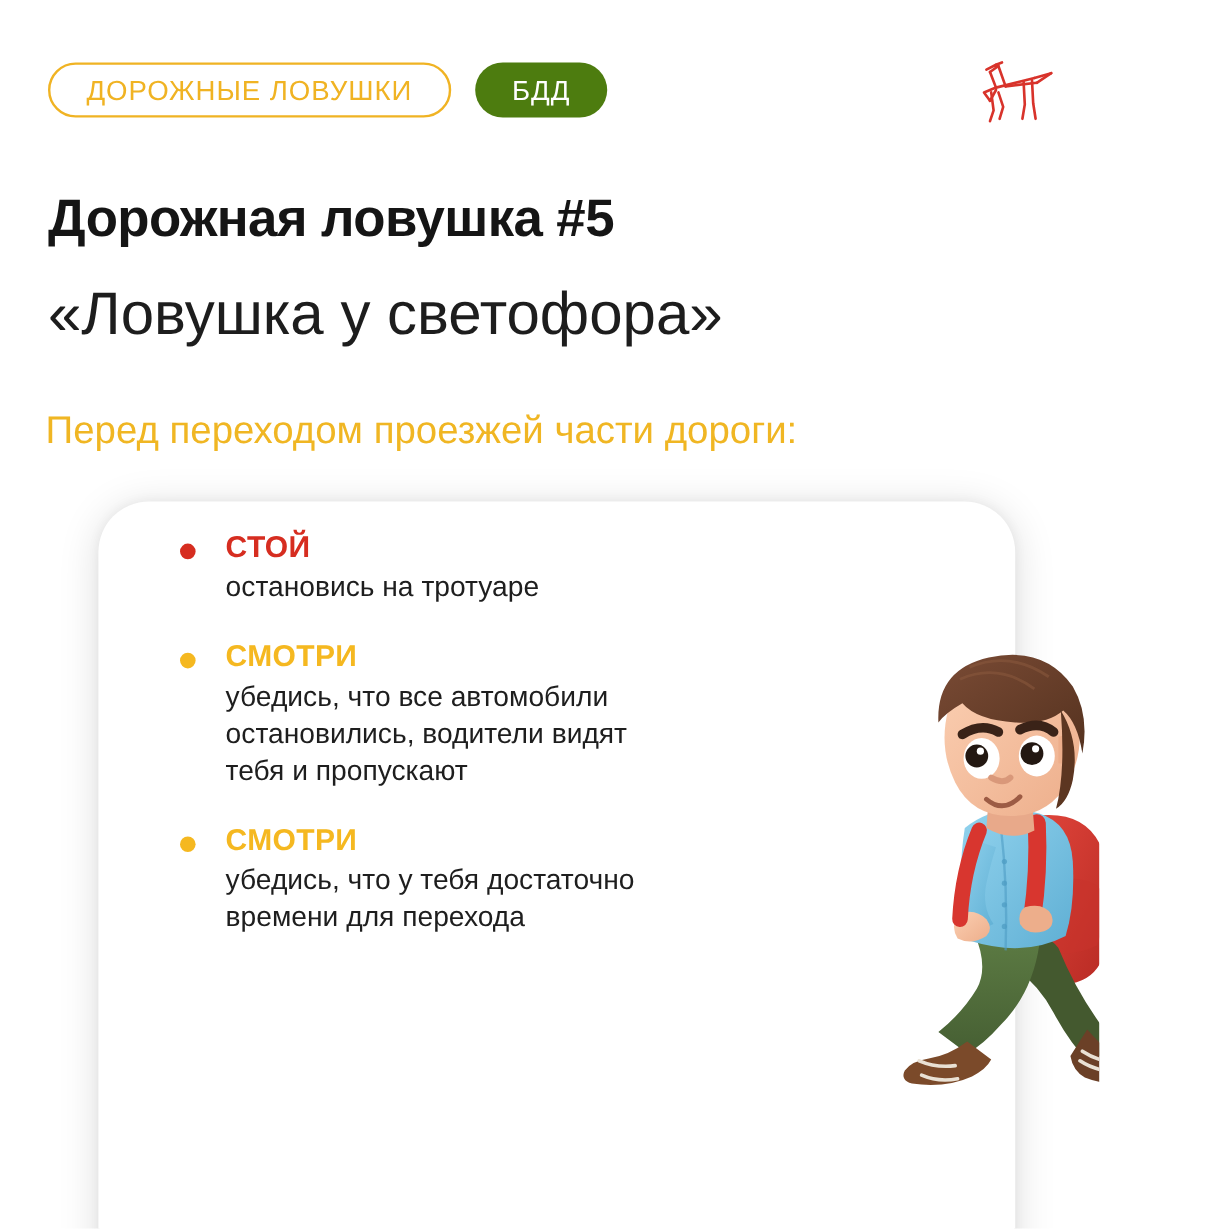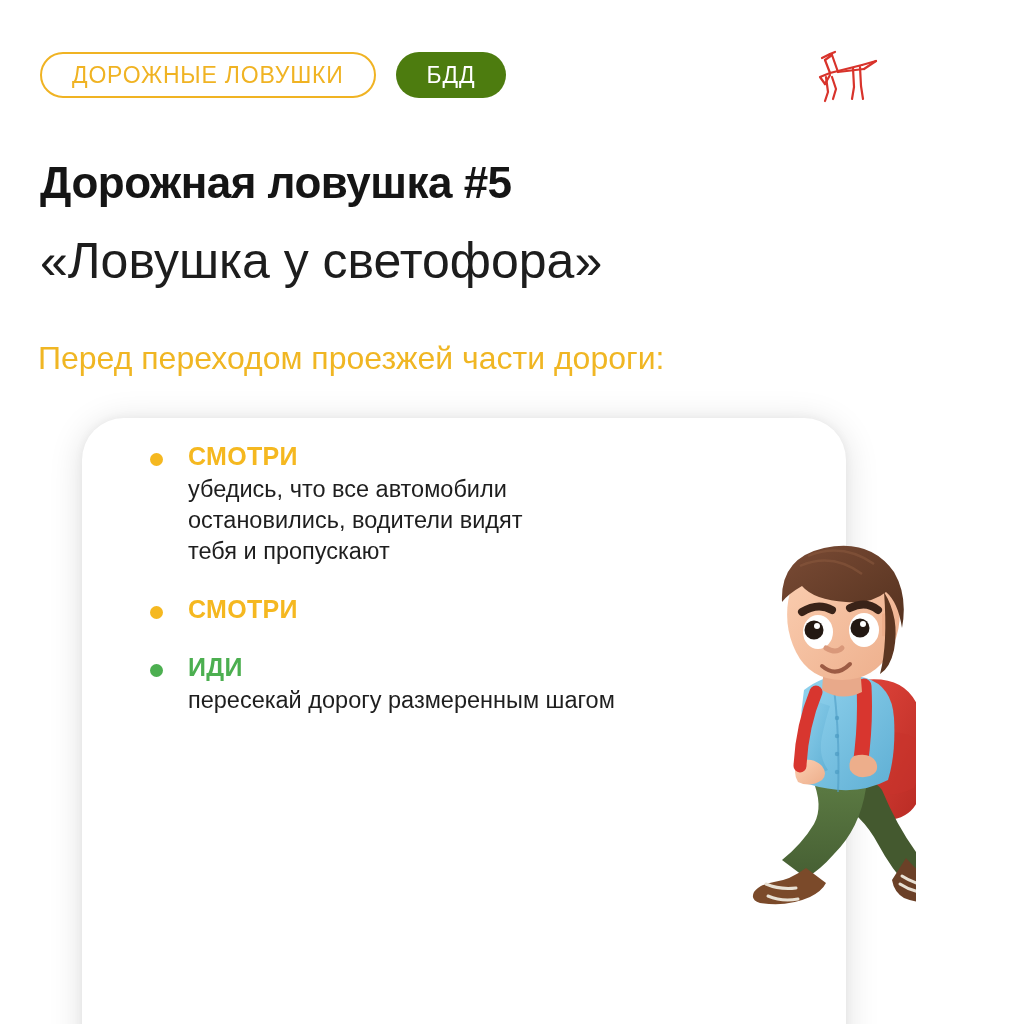"СТОЙ" div.item { html: none -> <div> <span></span> <div>СТОЙ</div> <div>остановись на тротуаре</div> </div> }
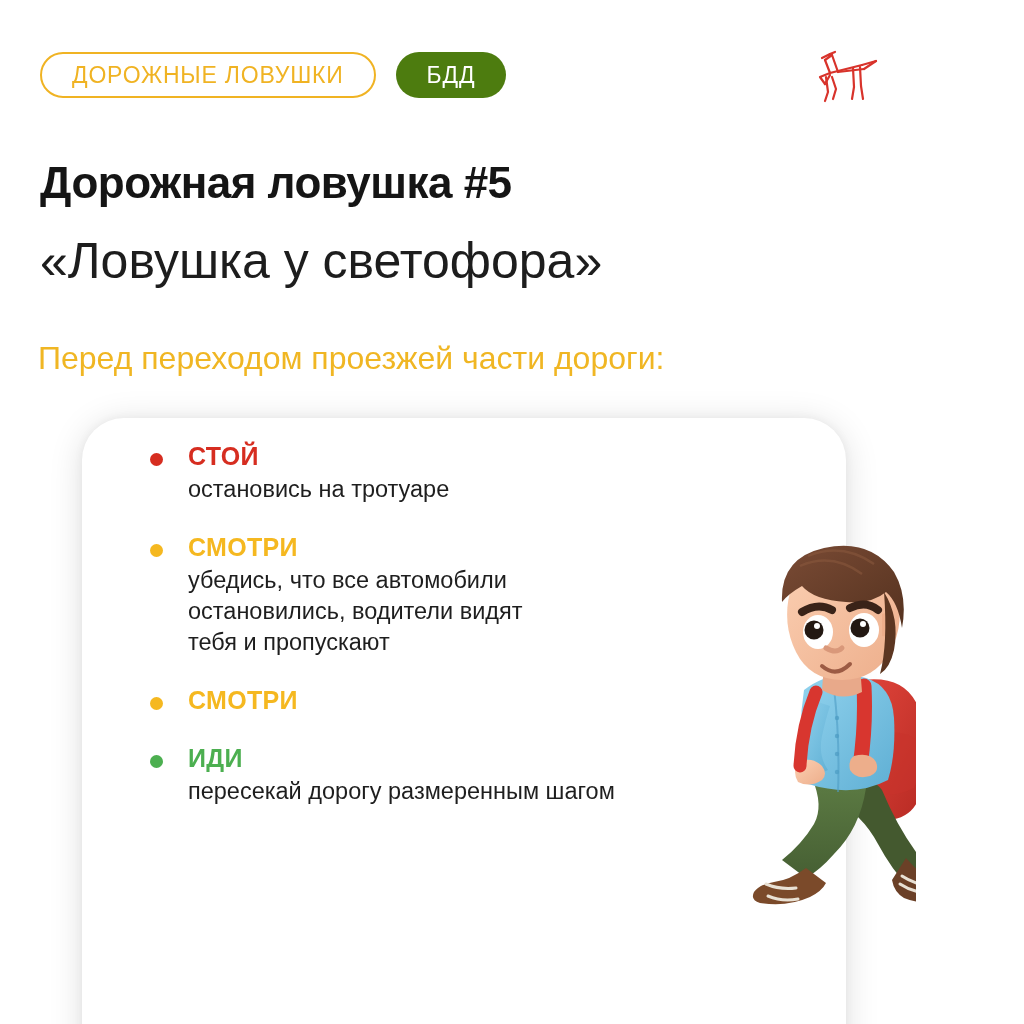"убедись, что у тебя достаточно" div.item-desc { html: none -> <div>убедись, что у тебя достаточно времени для перехода</div> }
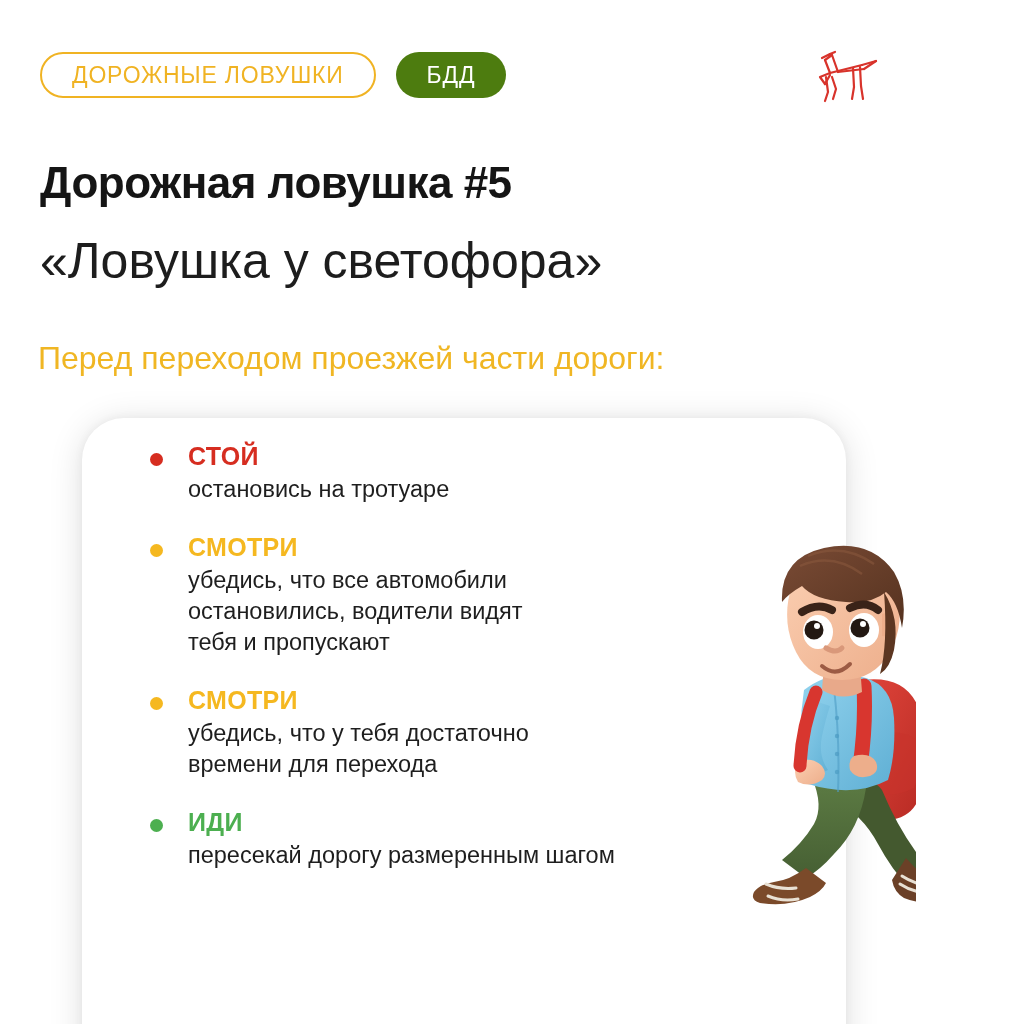"ИДИ" div.item { html: <div> <span></span> <div>ИДИ</div> <div>пересекай дорогу размеренным шагом</div> </div> -> none }
